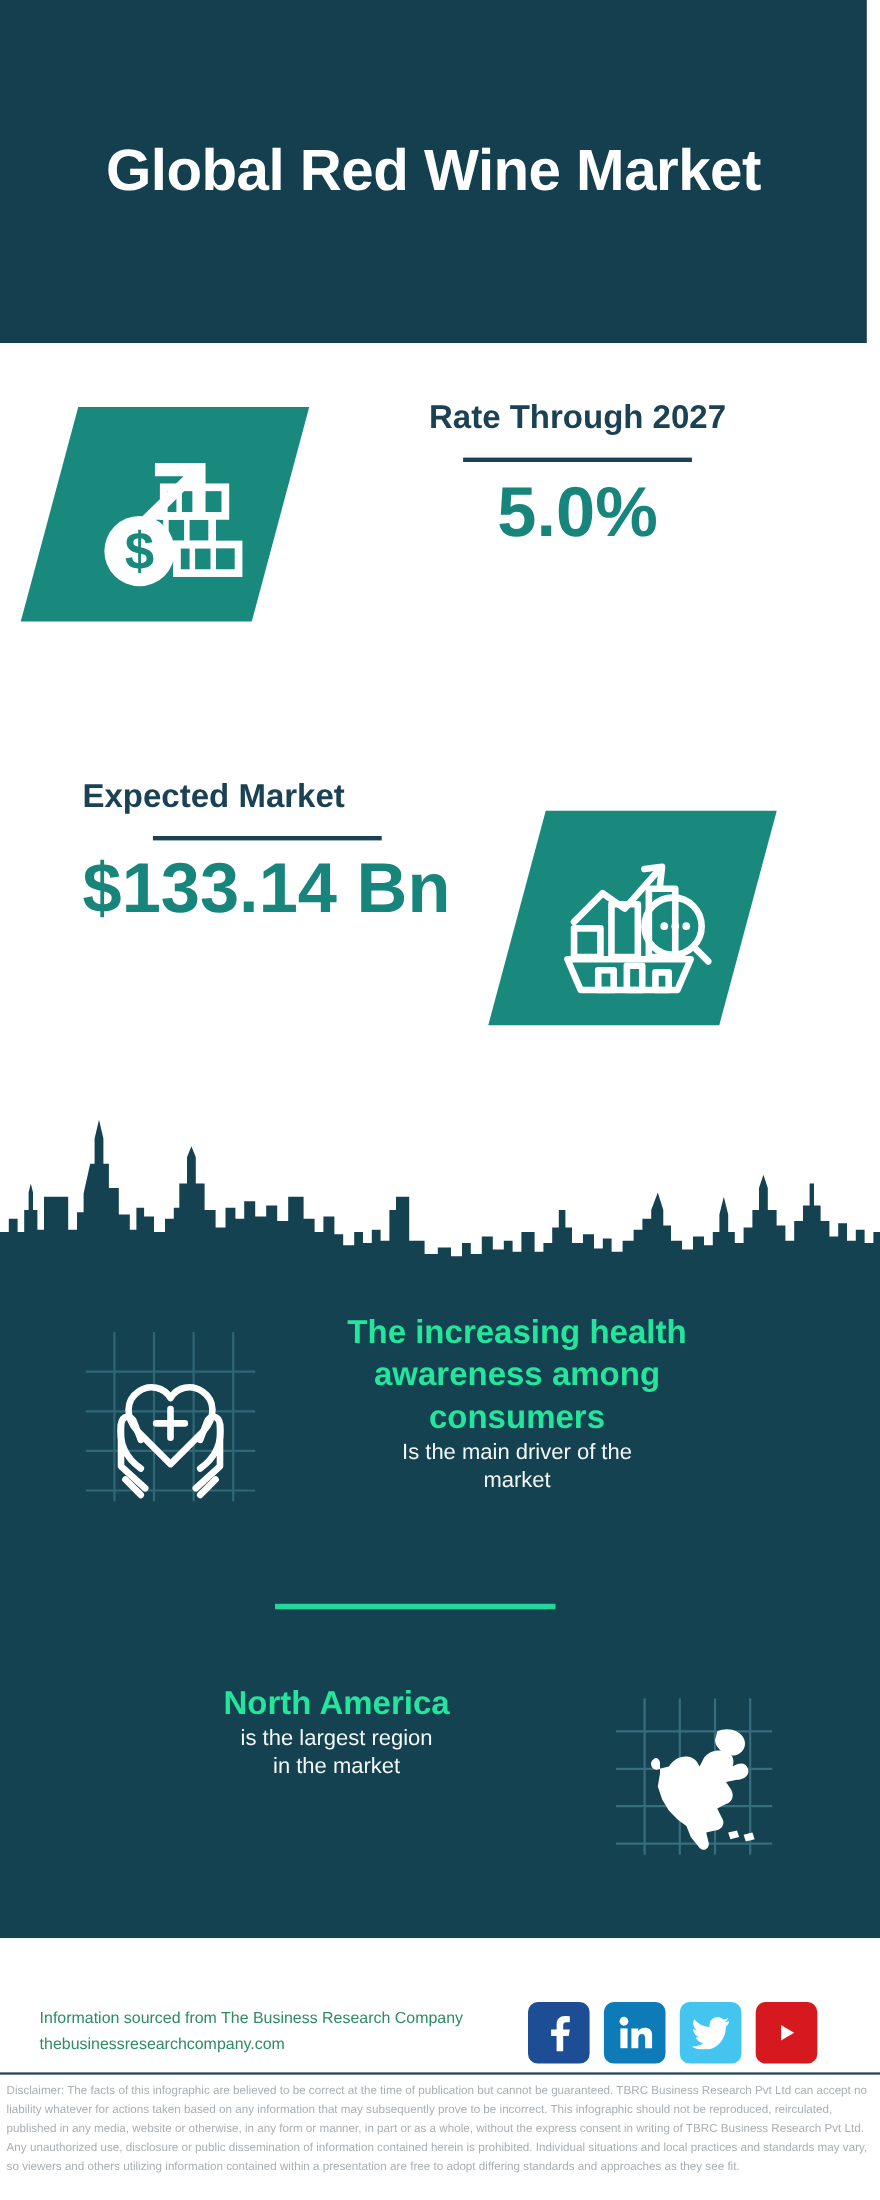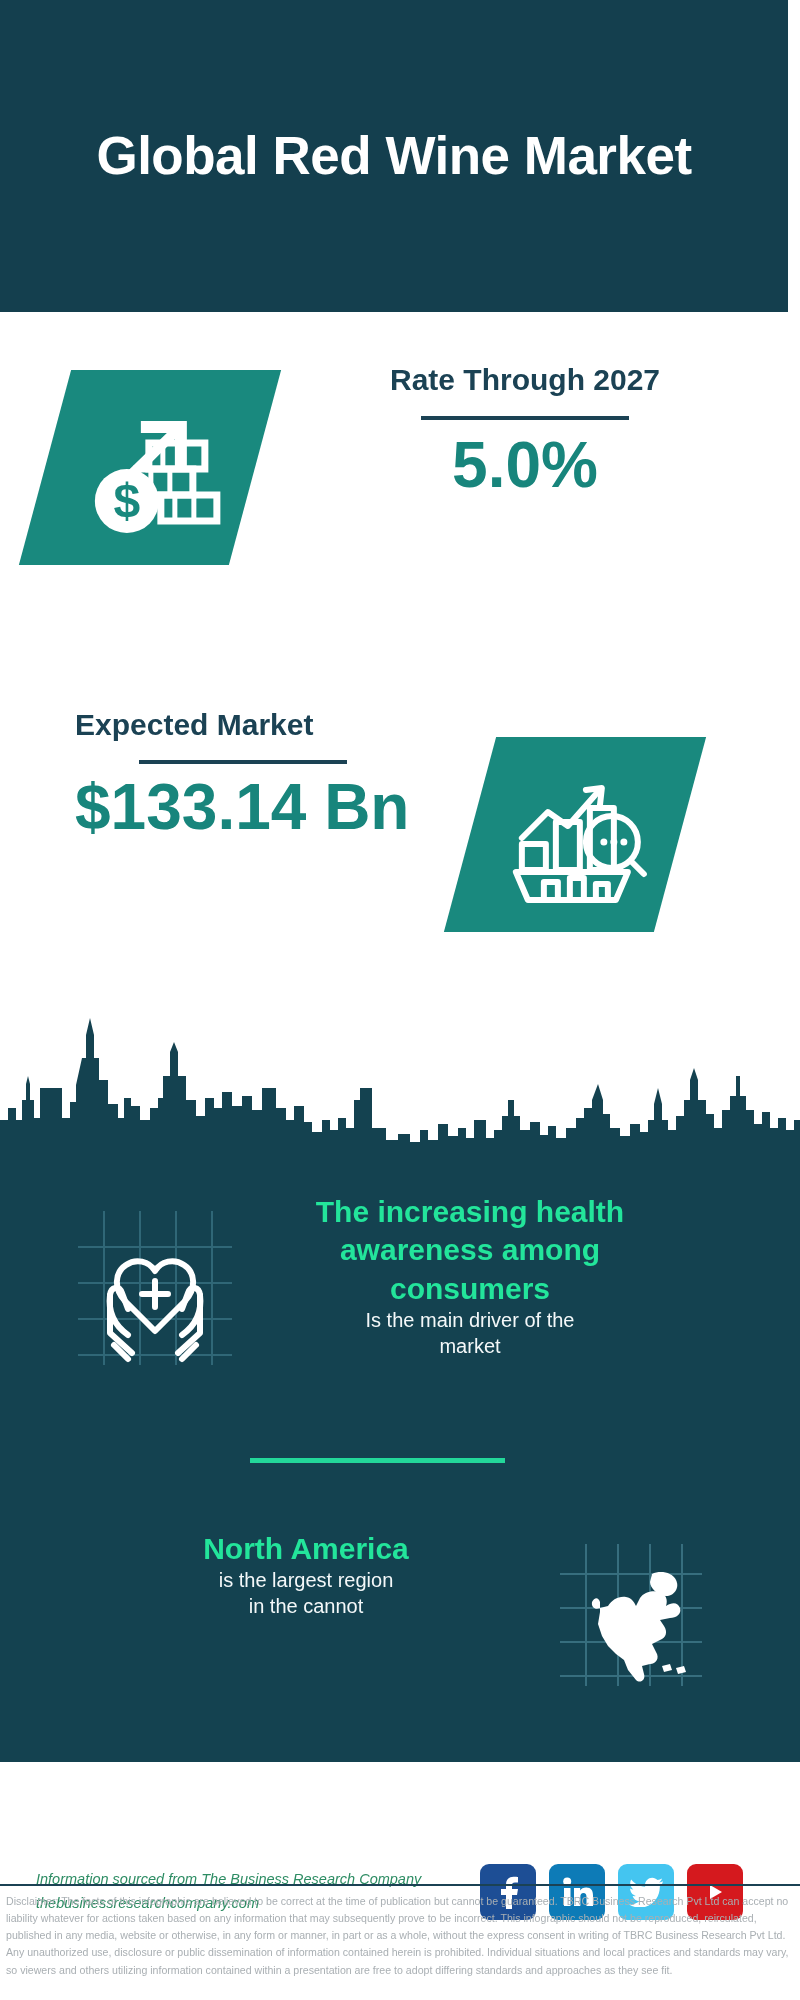"in the cannot" div.white-sub { text: cannot -> market }
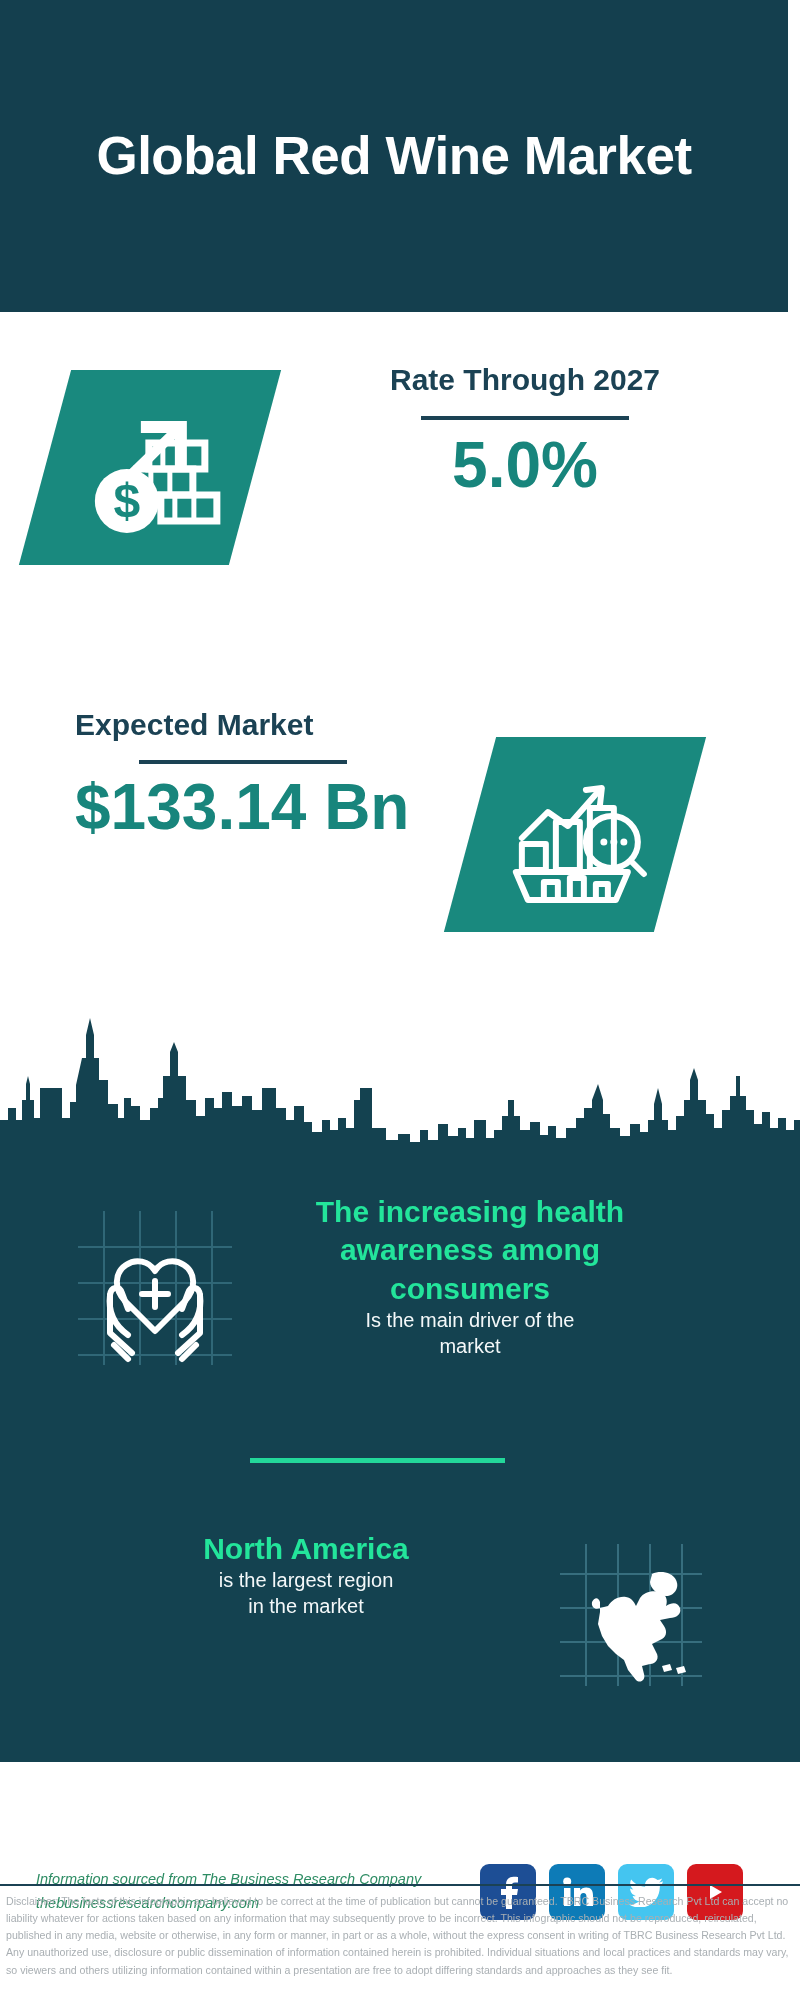"Information sourced from The Business" .footer-inner { font-style: italic -> none; top: 1852px -> 1808px }
